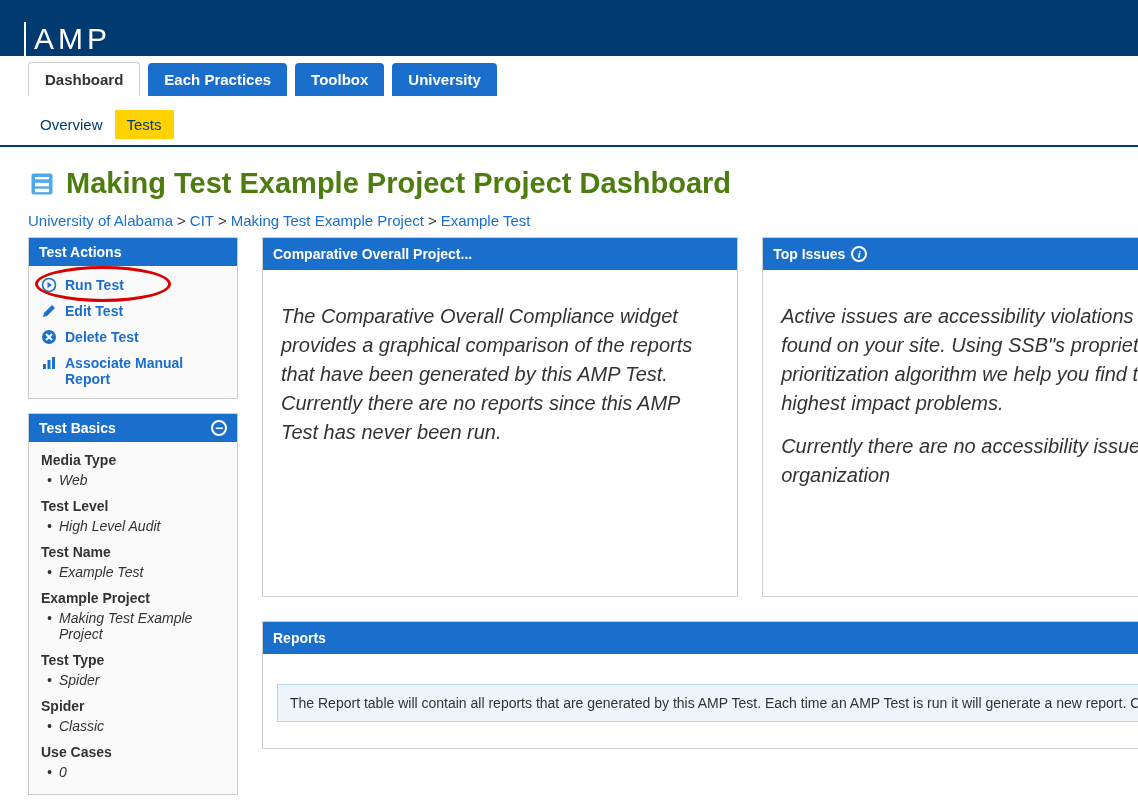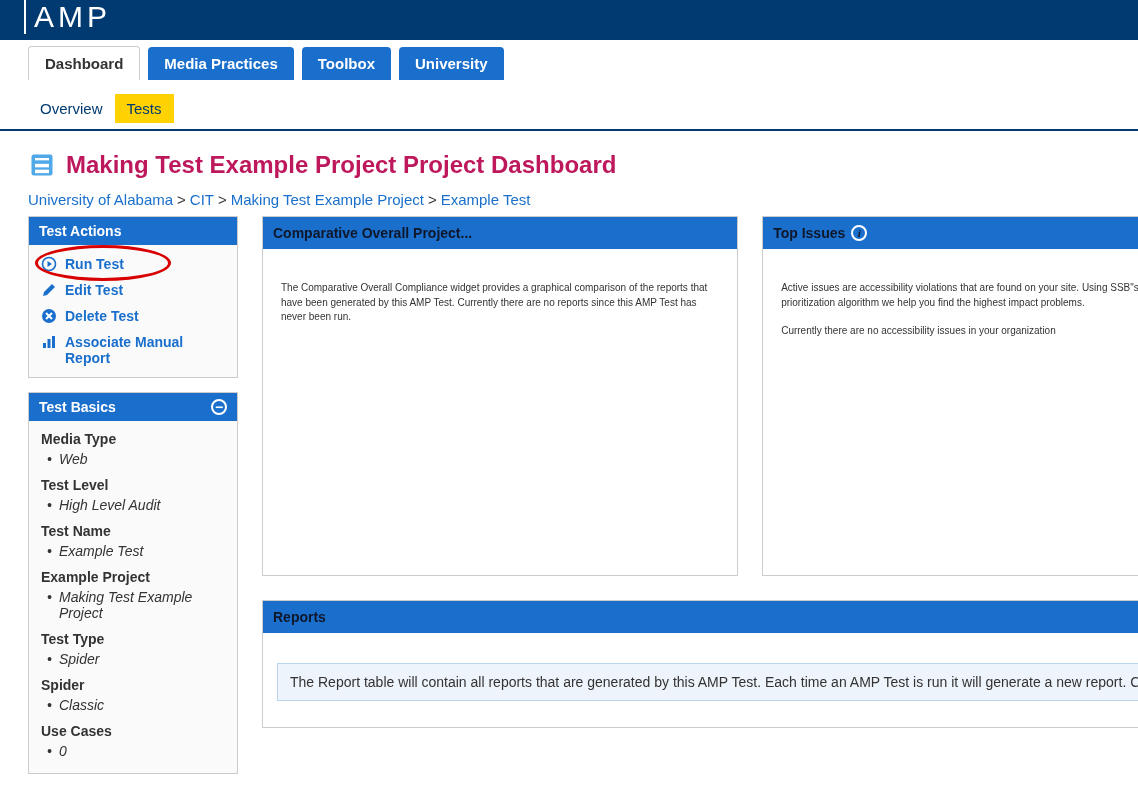"AMP" .topbar { align-items: flex-start -> flex-end; height: 40px -> 56px }
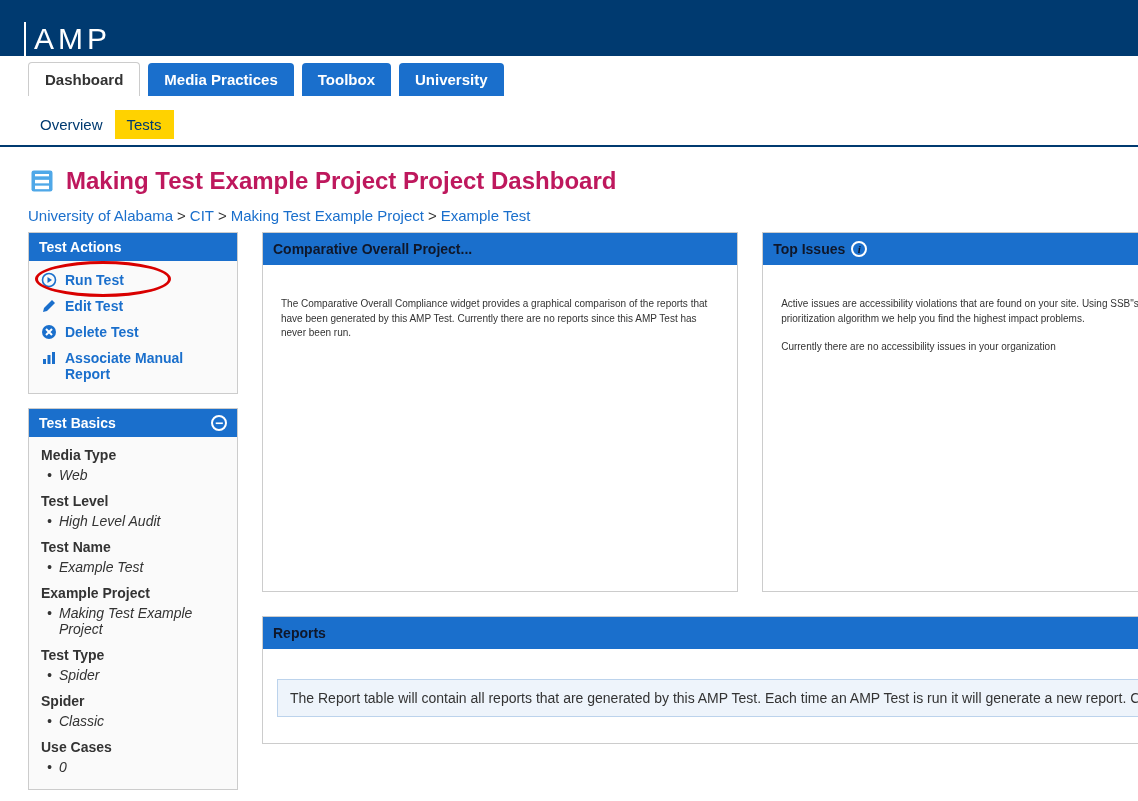"Media Practices" div.tab { text: Media -> Each }
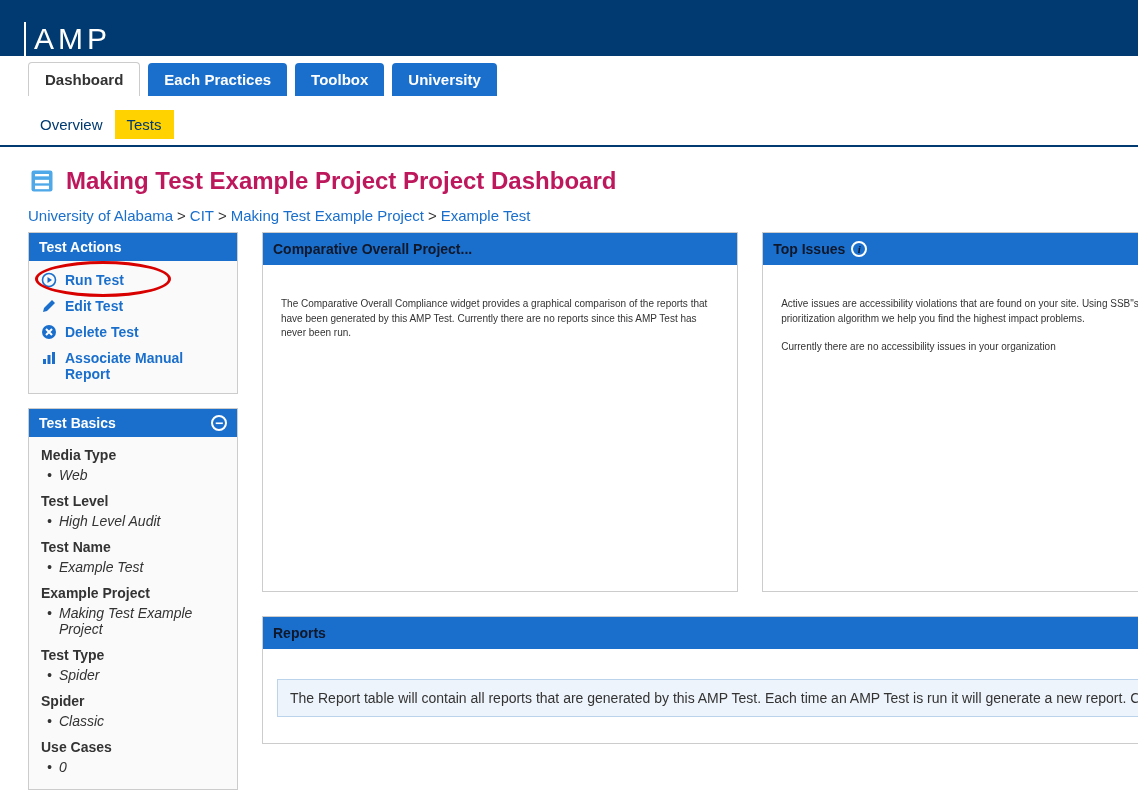"Making Test Example Project Project" .page-title { color: #be185d -> #4d7c0f; font-size: 24px -> 29px }
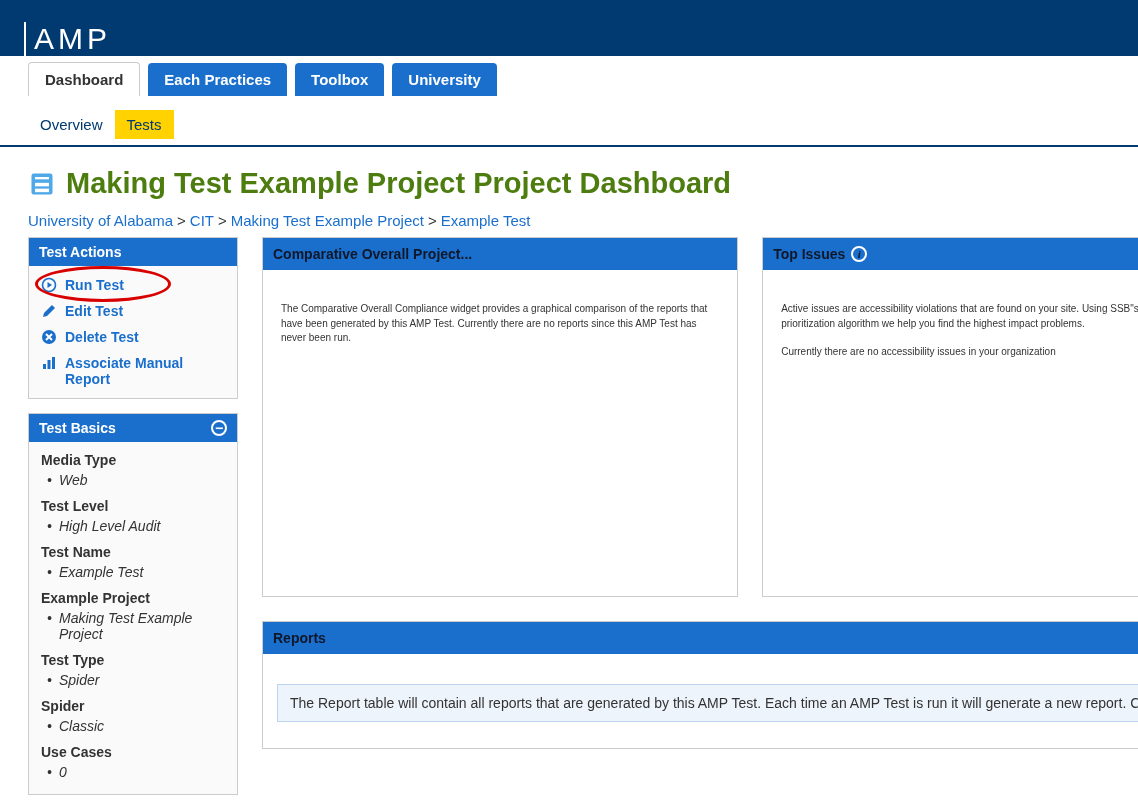"Comparative Overall Project..." .widget-header { color: #0f172a -> #ffffff }
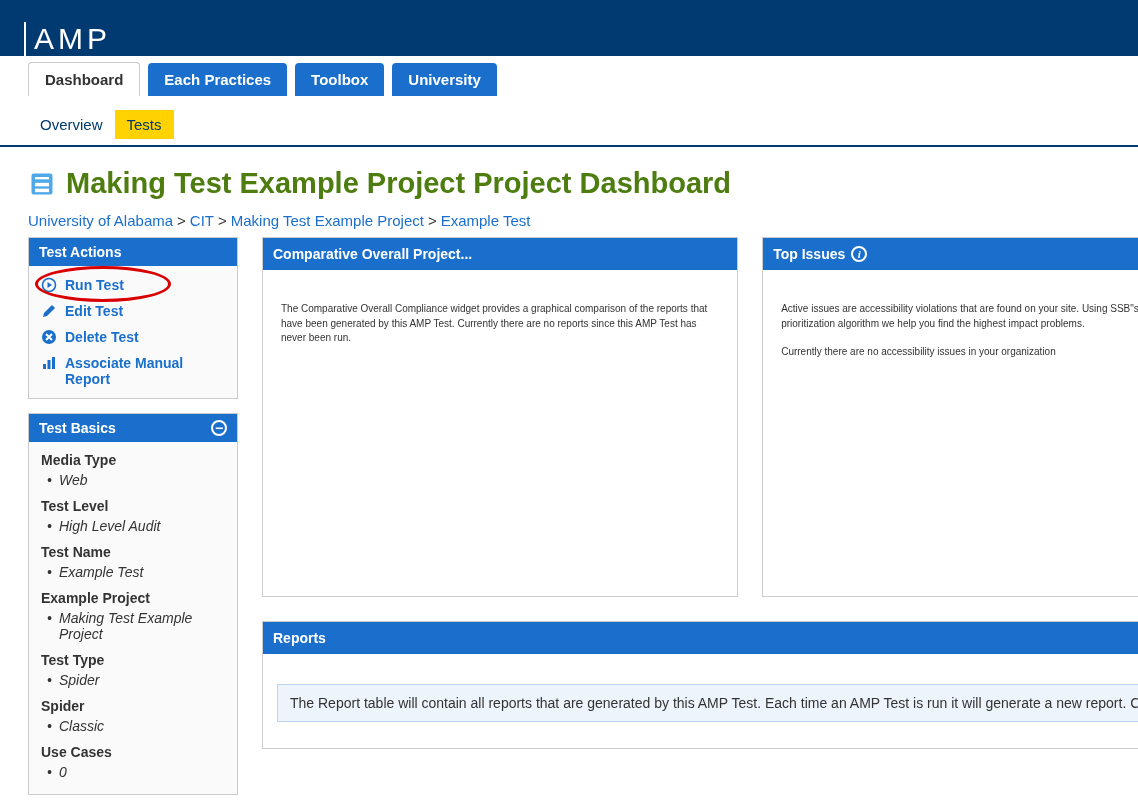"The Comparative Overall Compliance" .widget-body { font-size: 10px -> 20px; font-style: none -> italic }
